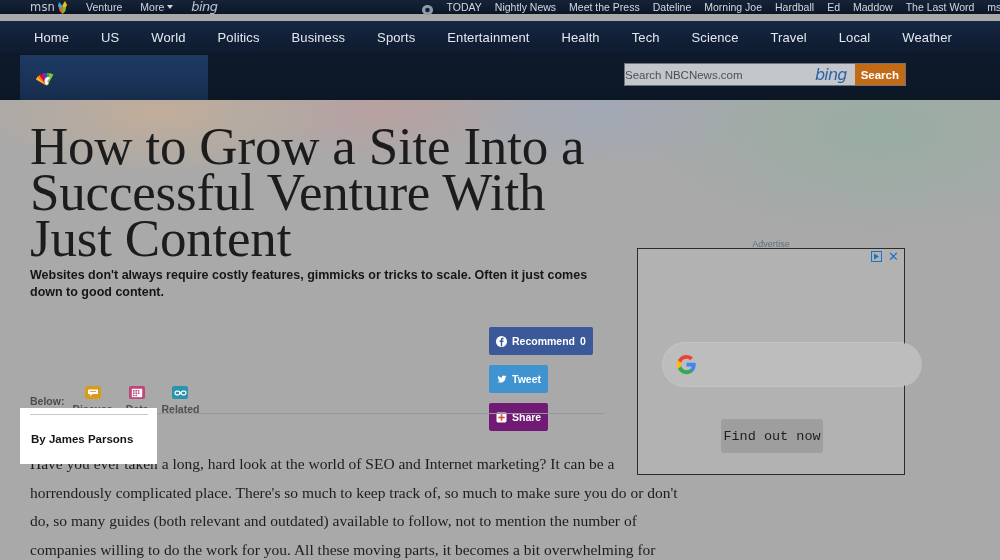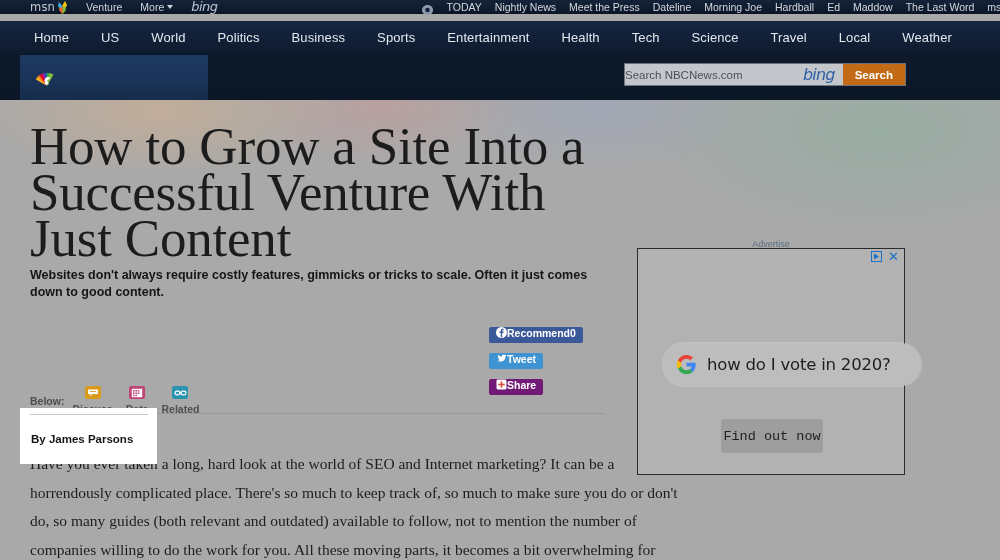"Search" .search-btn { padding: 0 12px -> 0 6px }
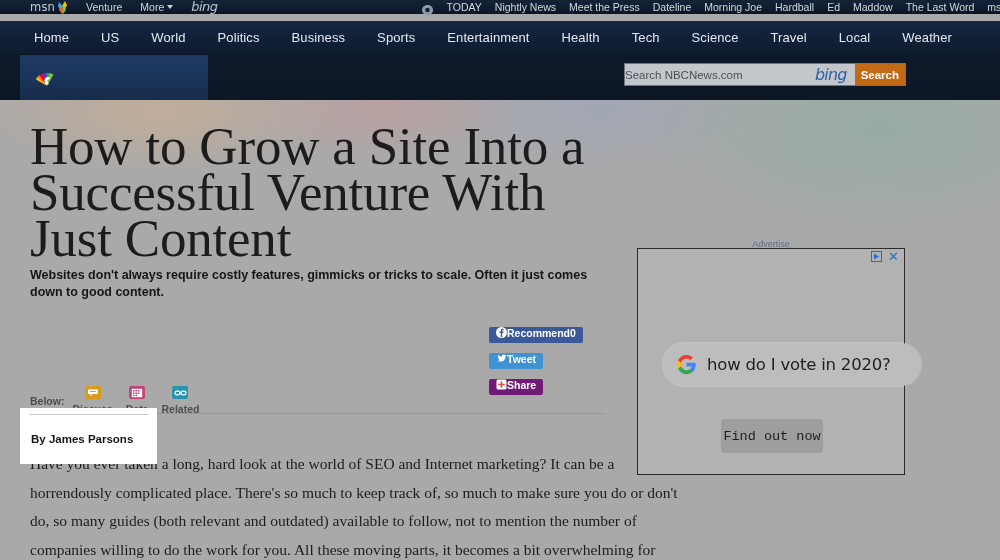"Recommend" .sbtn { align-items: none -> center; gap: none -> 5px; height: 16px -> 28px }
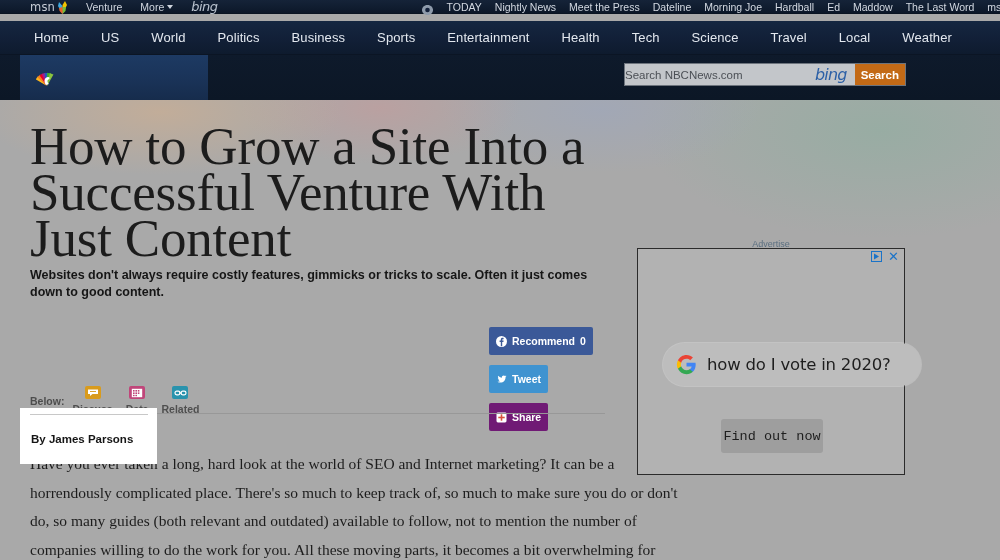"how do I vote in" span.ad-query { html: <span>how do I vote in 2020?</span> -> none }
